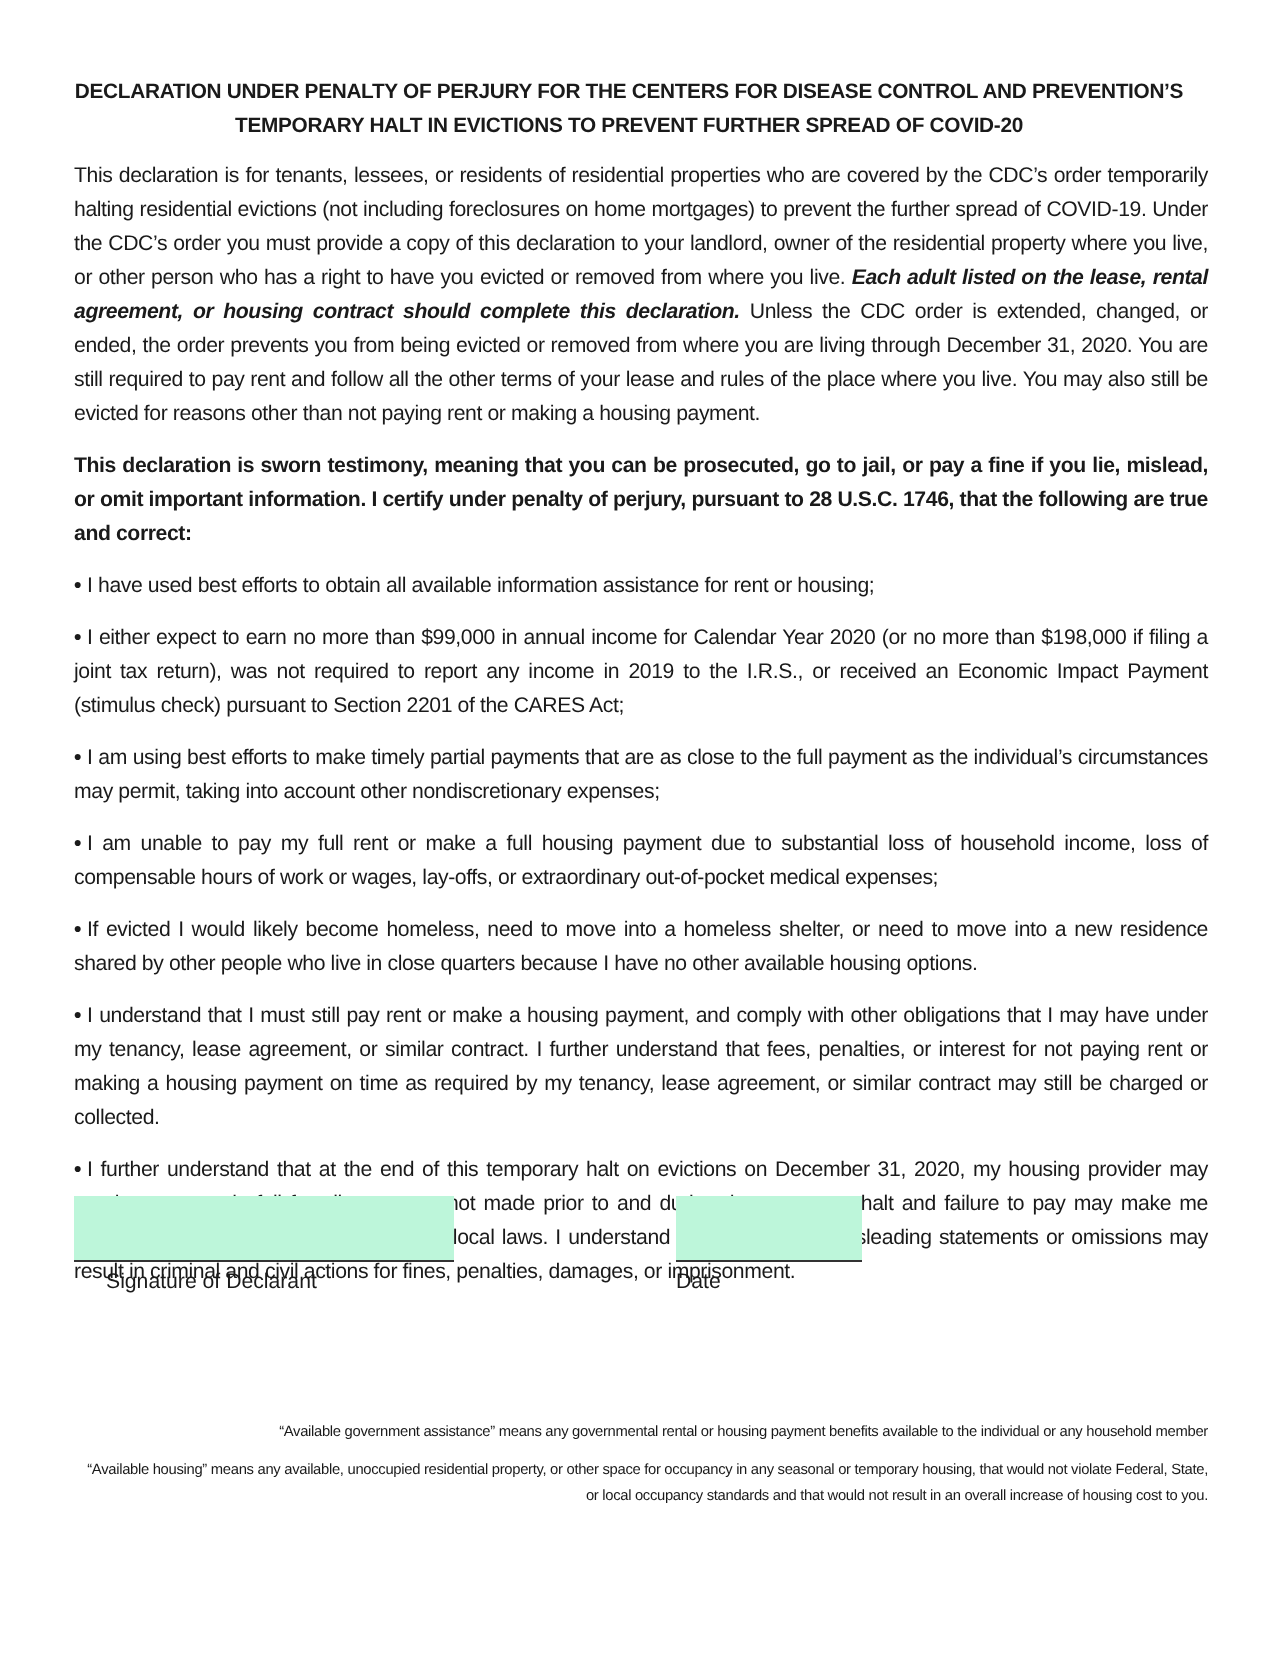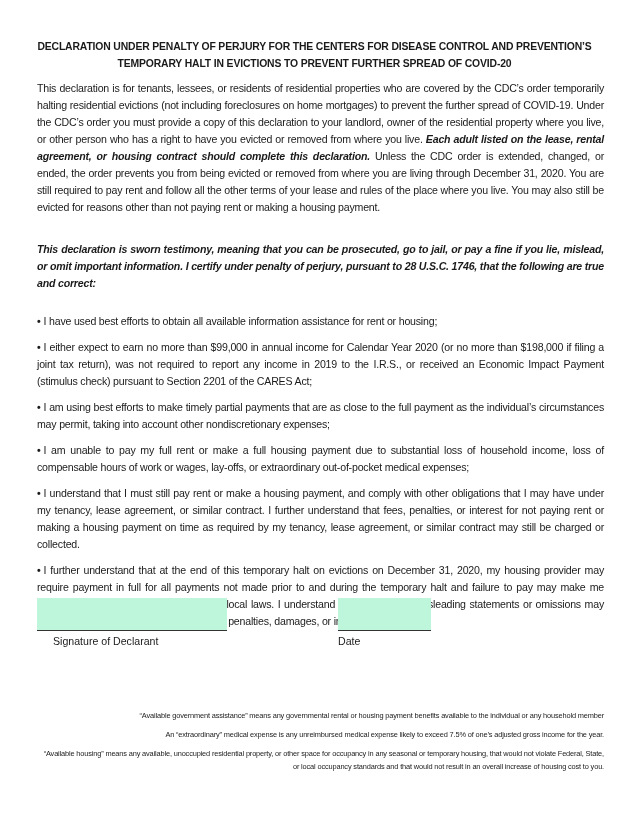"This declaration is for tenants," .intro { margin-bottom: 25px -> 9px }
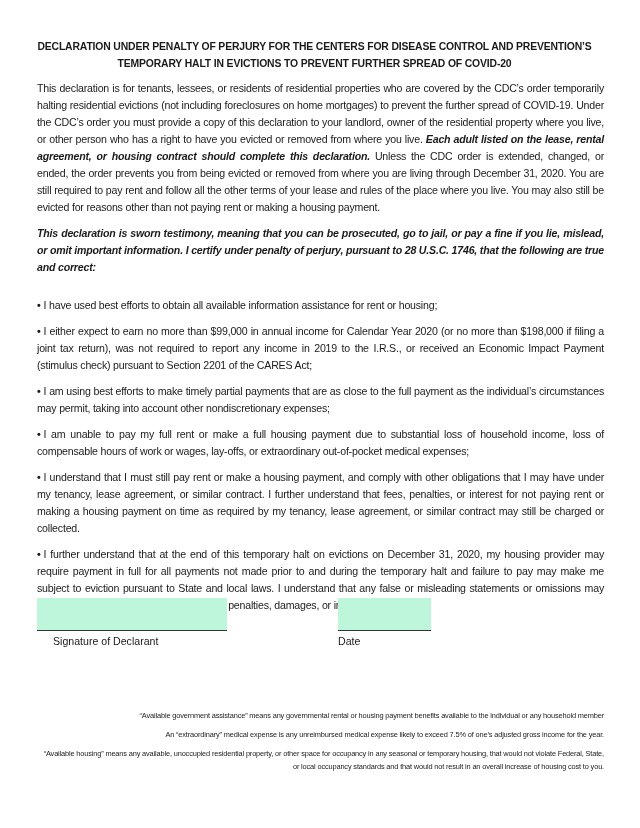"This declaration is sworn testimony," .sworn { font-style: italic -> none; margin-bottom: 21px -> 9px }
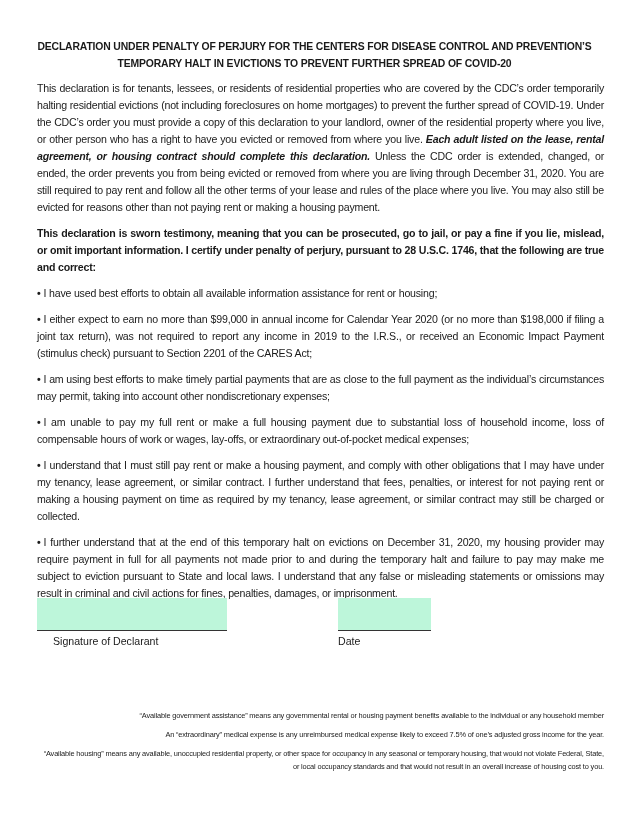"• If evicted I would" p.bullet { html: none -> <p><span>•</span><span>If evicted I would likely become homeless, need to move into a homeless shelter, or need to move into a new residence shared by other people who live in close quarters because I have no other available housing options.</span></p> }
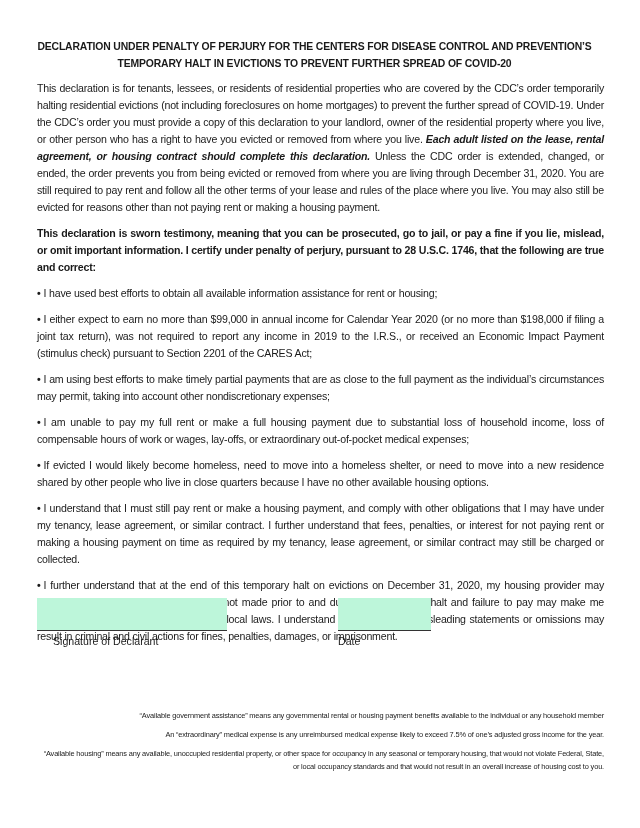"An “extraordinary” medical expense is" p { html: <p>An “extraordinary” medical expense is any unreimbursed medical expense likely to exceed 7.5% of one’s adjusted gross income for the year.</p> -> none }
